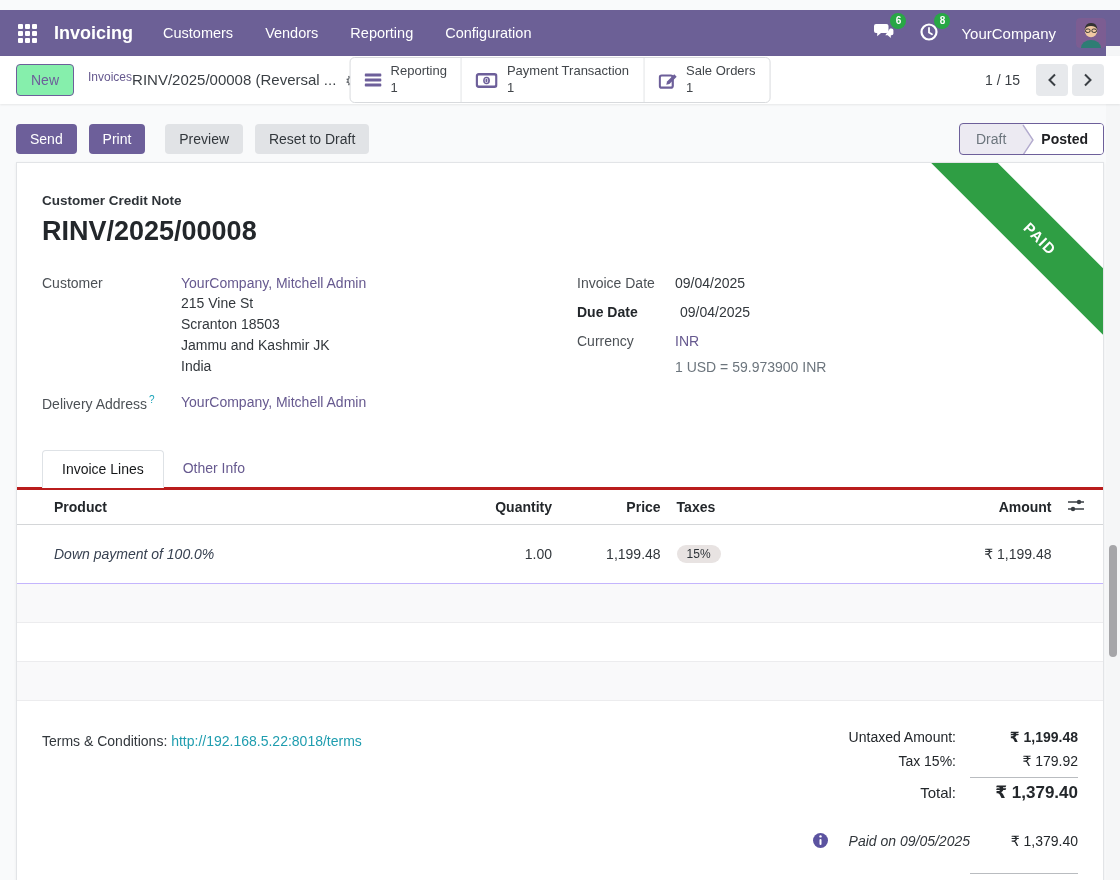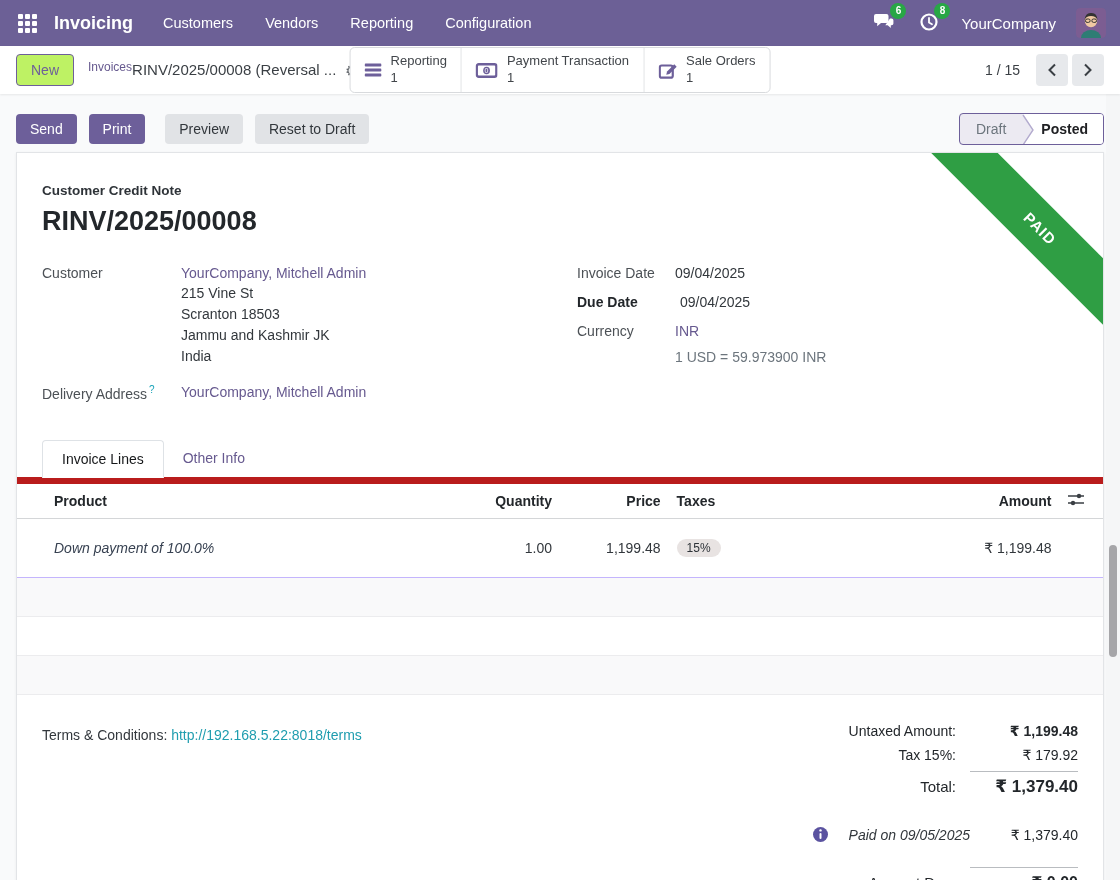"Invoicing" .topbar { margin-top: none -> 10px }
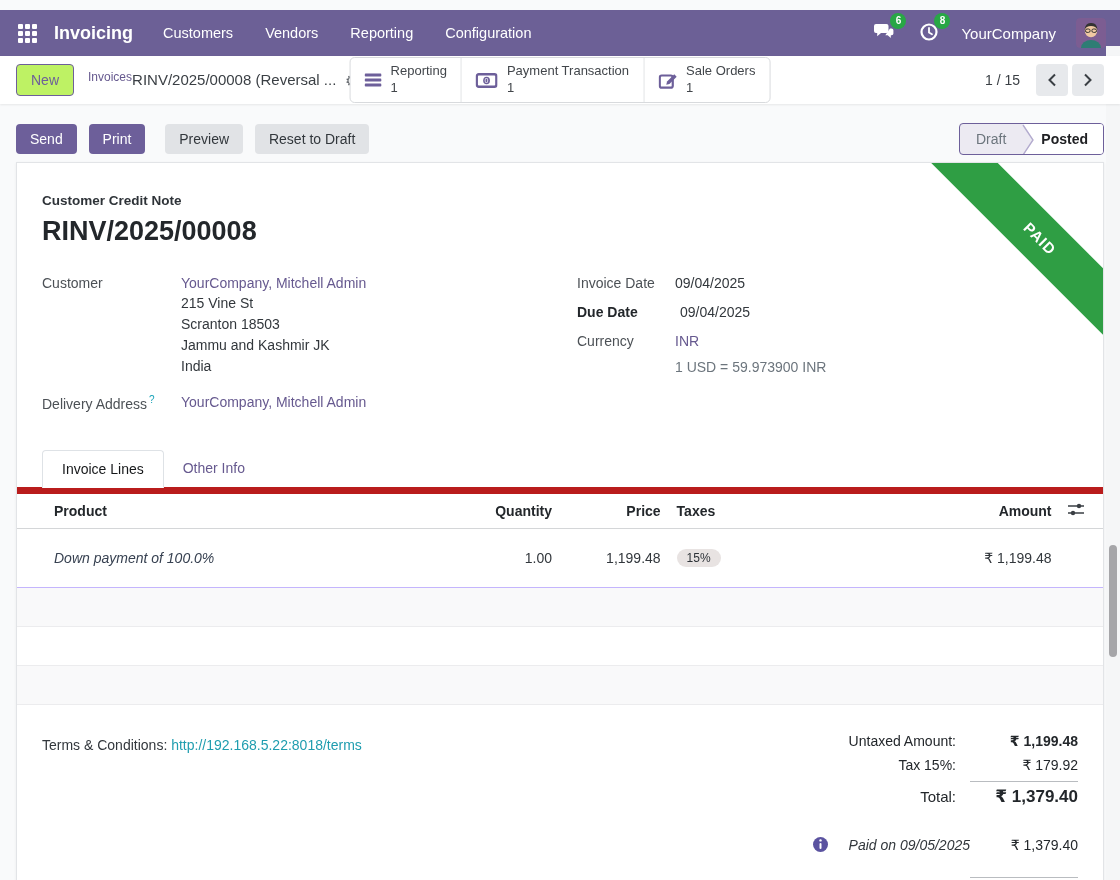"New" .btn-new { background: #bef264 -> #86efac }
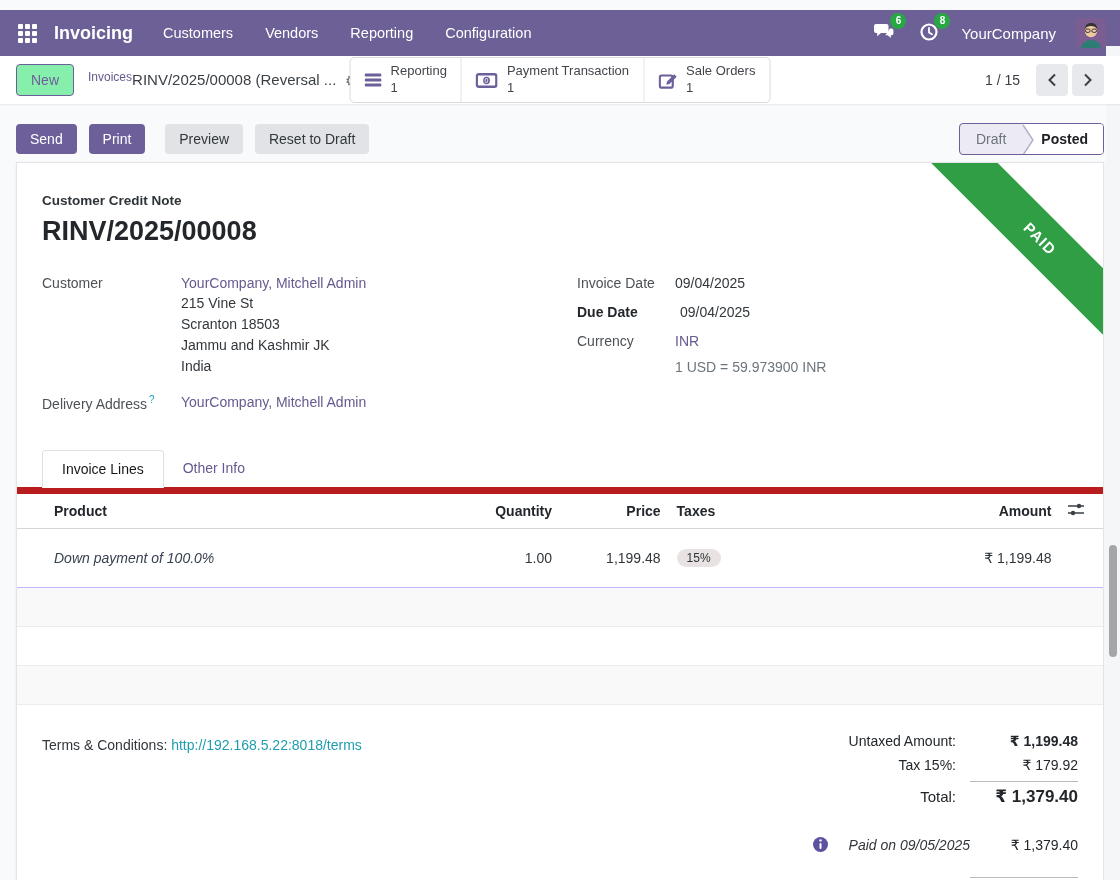"Invoice Lines" .tabs { border-bottom: 7px solid #b91c1c -> 3px solid #b91c1c }
